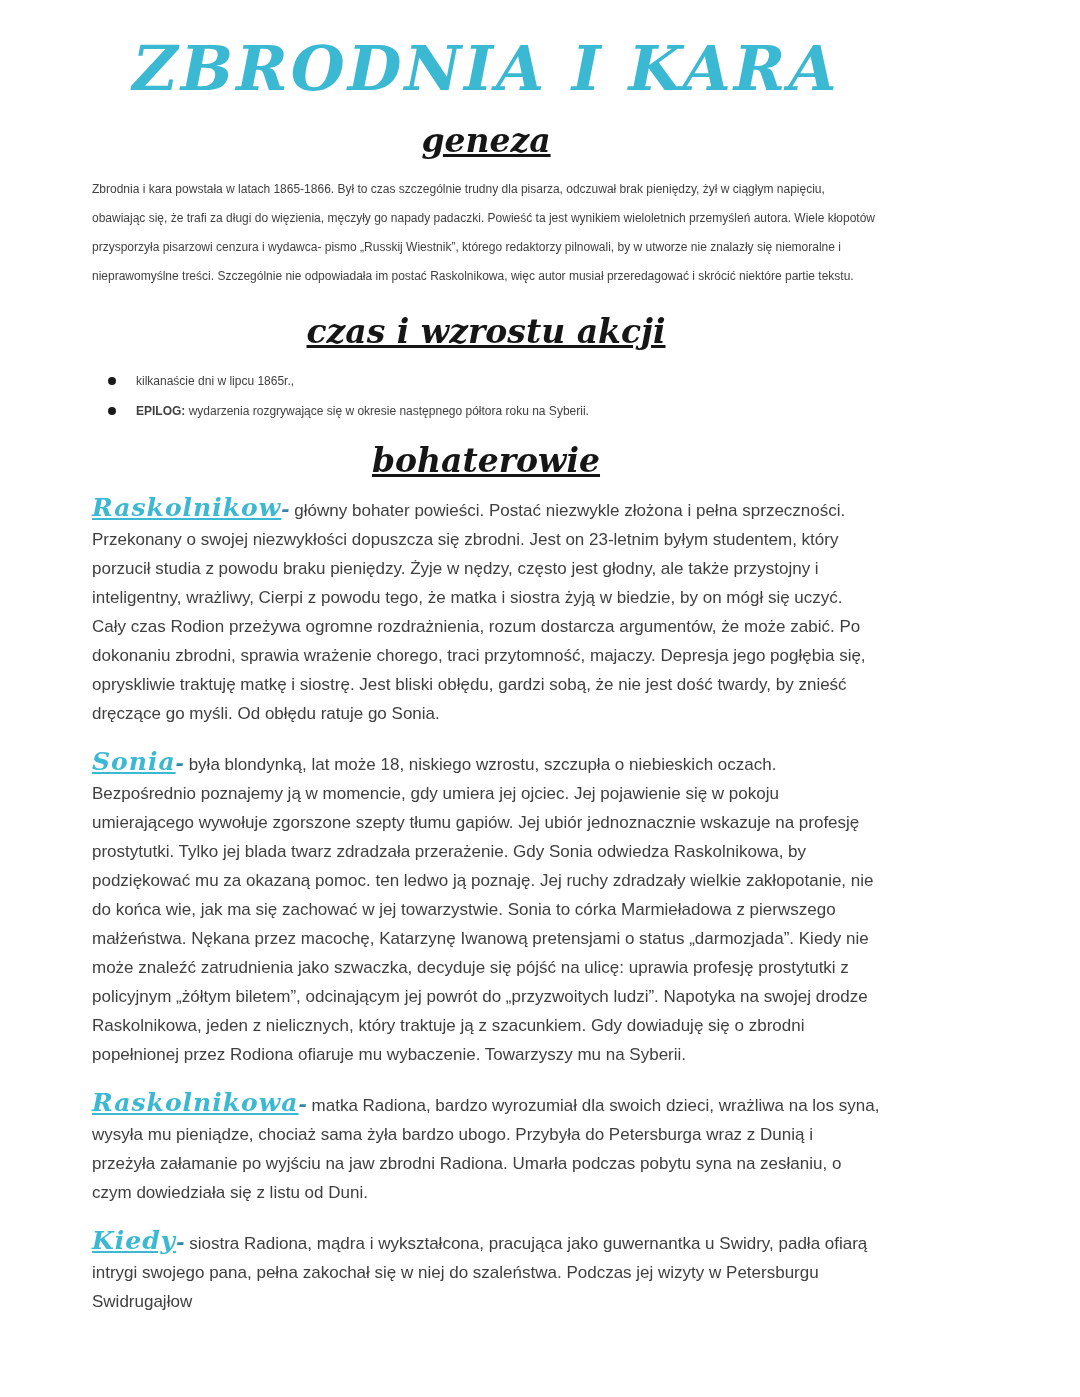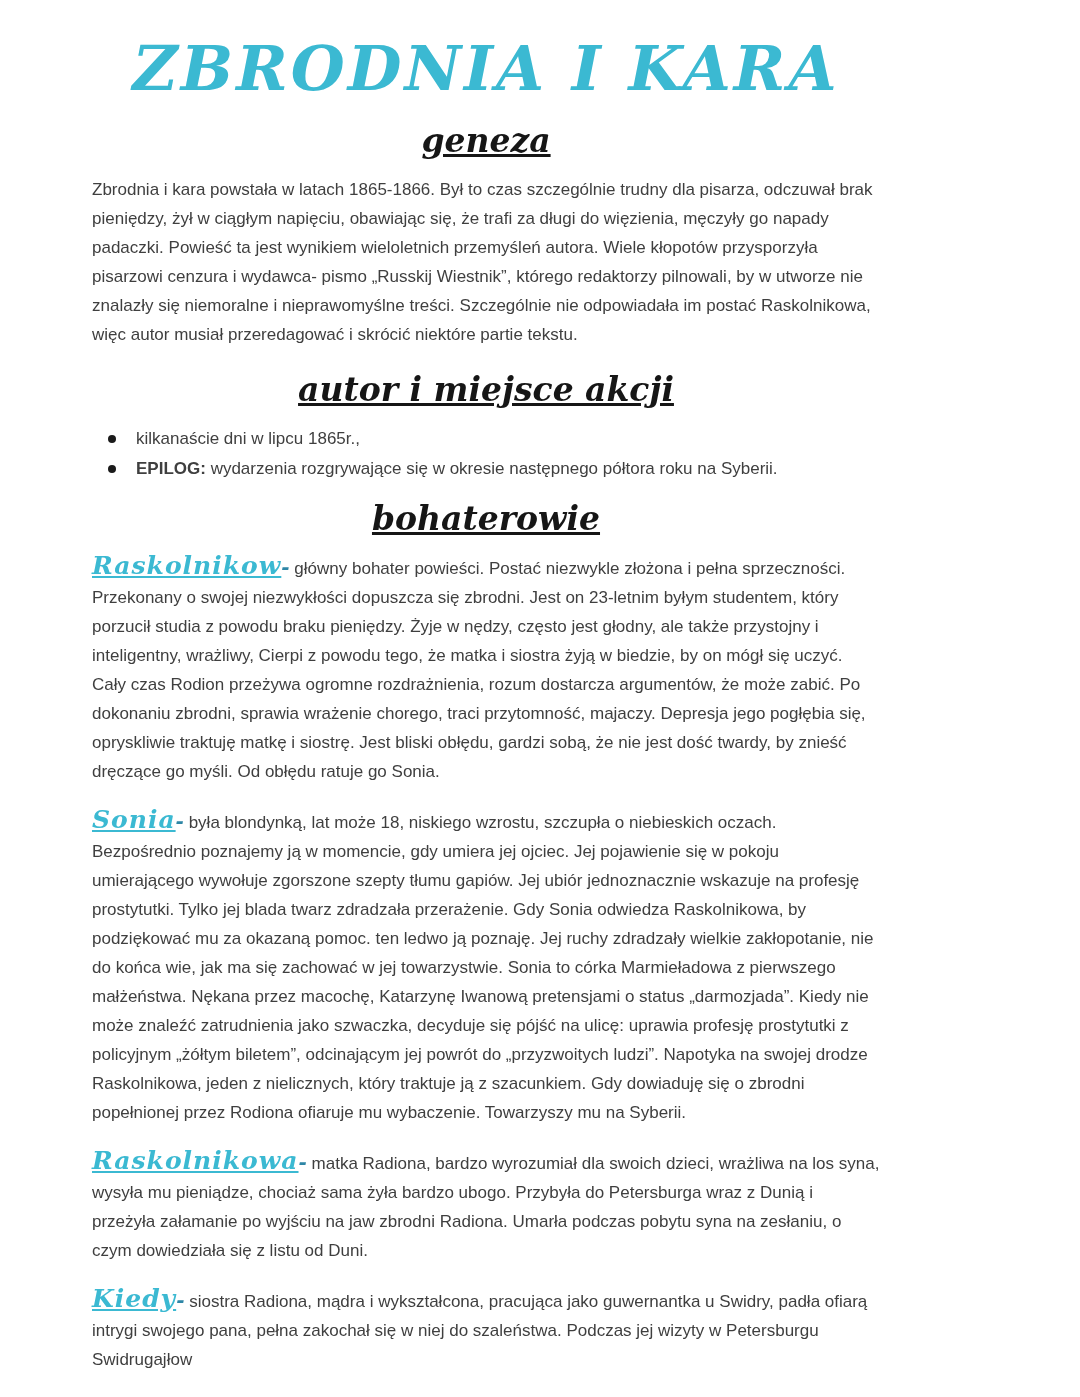"Zbrodnia i kara powstała w" .body-text { font-size: 17px -> 12px }
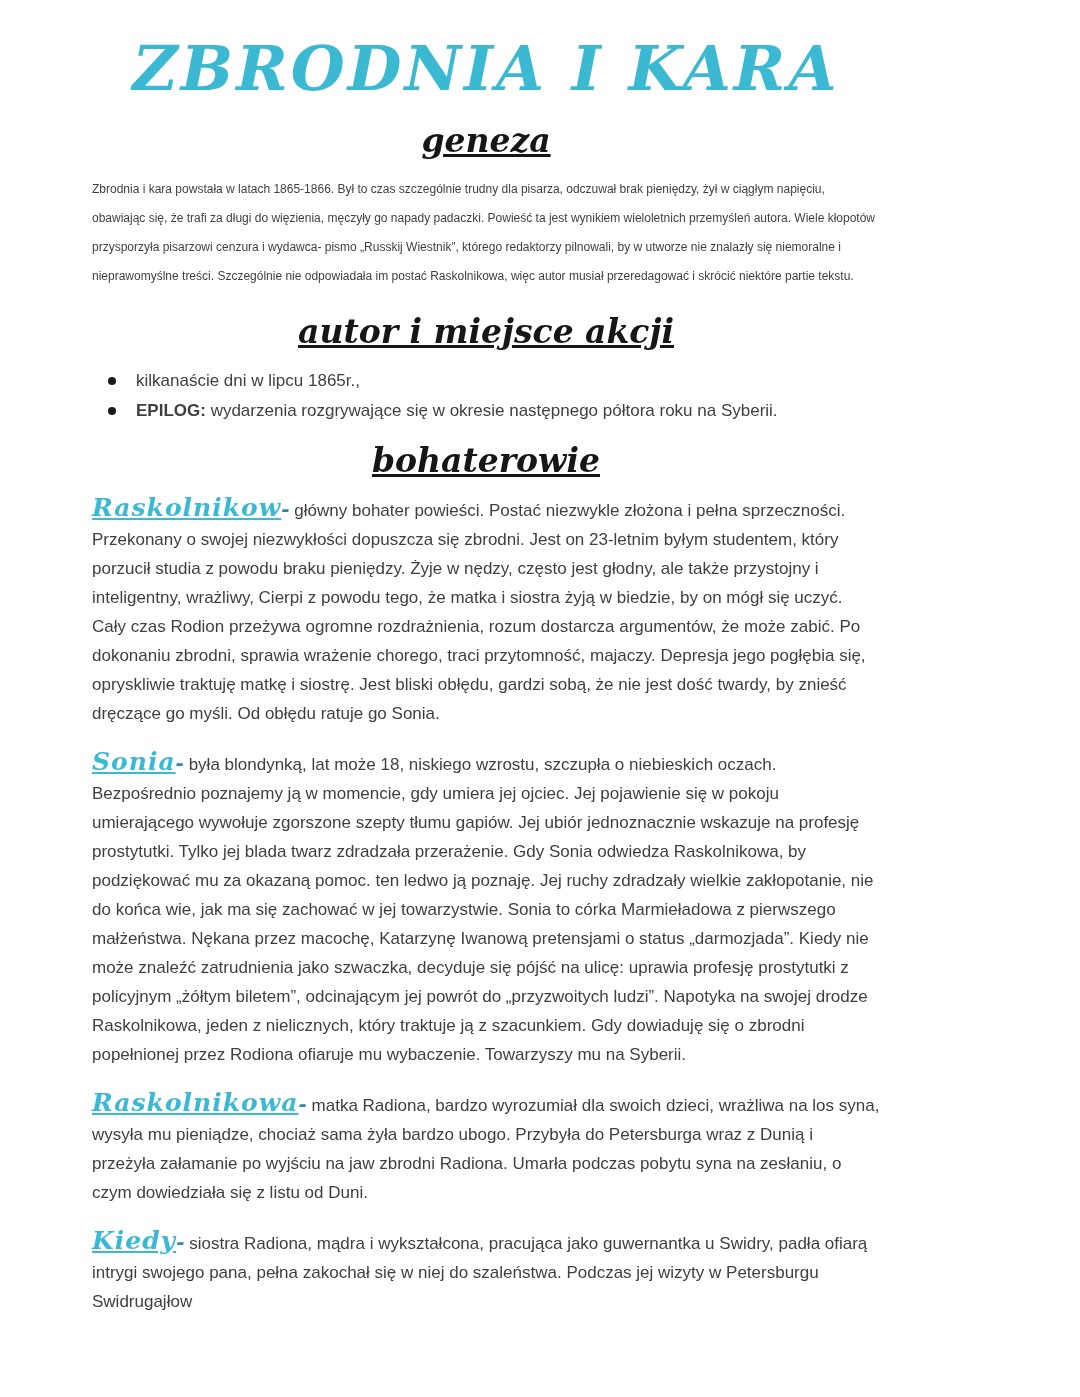"autor i miejsce akcji" h2.script-heading { text: autor i miejsce -> czas i wzrostu }
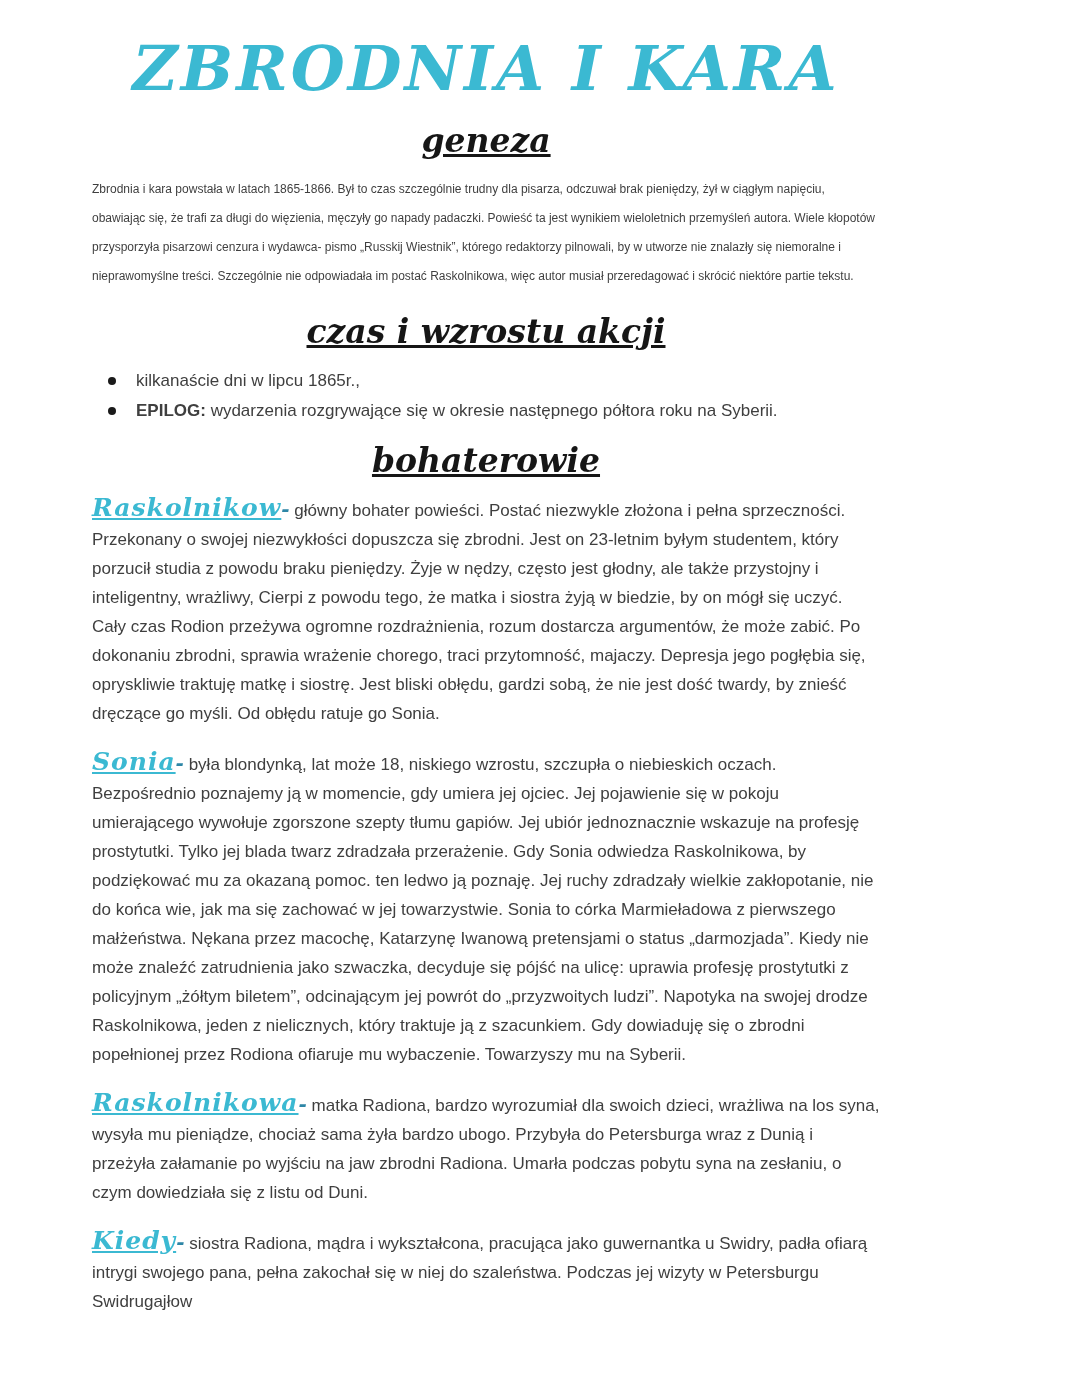"kilkanaście dni w lipcu 1865r.," ul.bullets li { font-size: 17px -> 12px }
